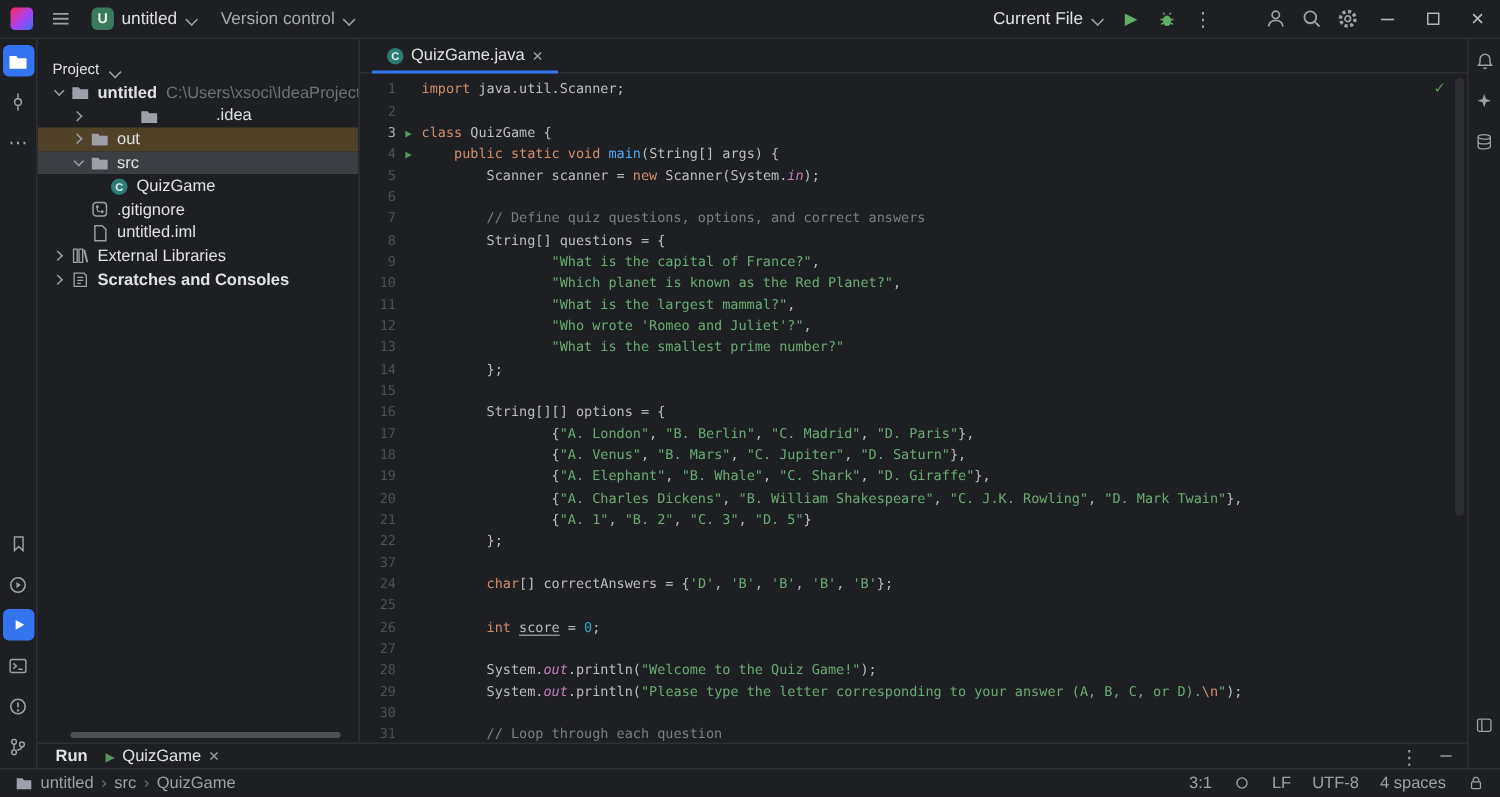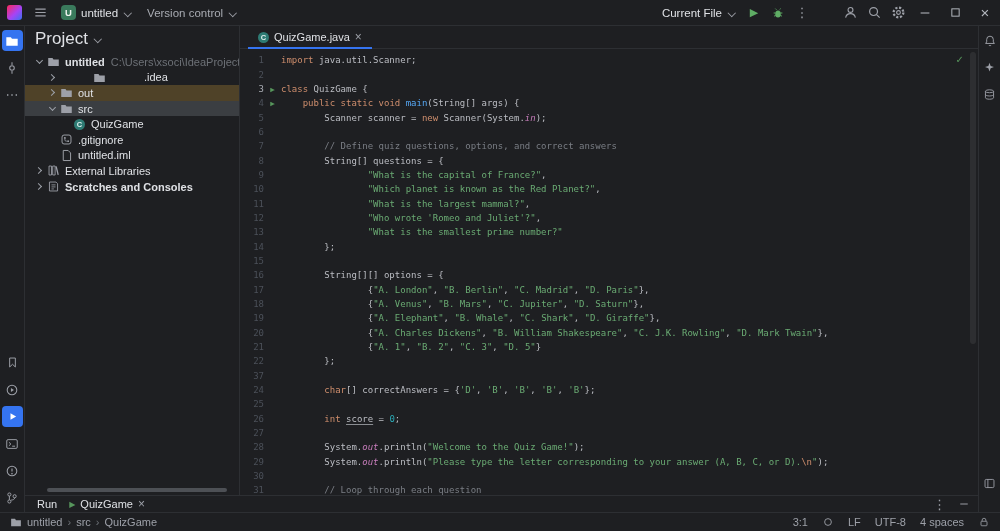"Project" .panel-header { align-items: center -> flex-end; font-size: 17px -> 10px }
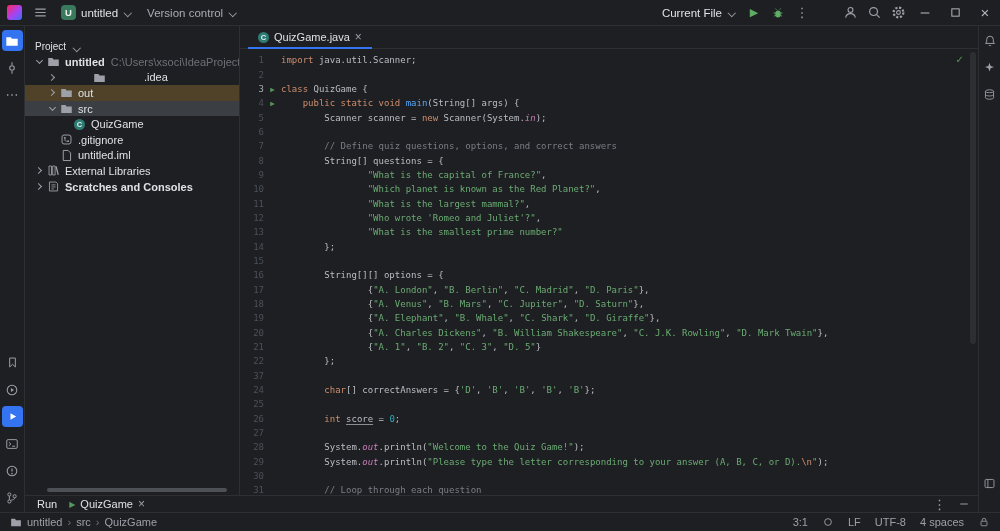"Run" .runbar-title { font-weight: 400 -> 700 }
